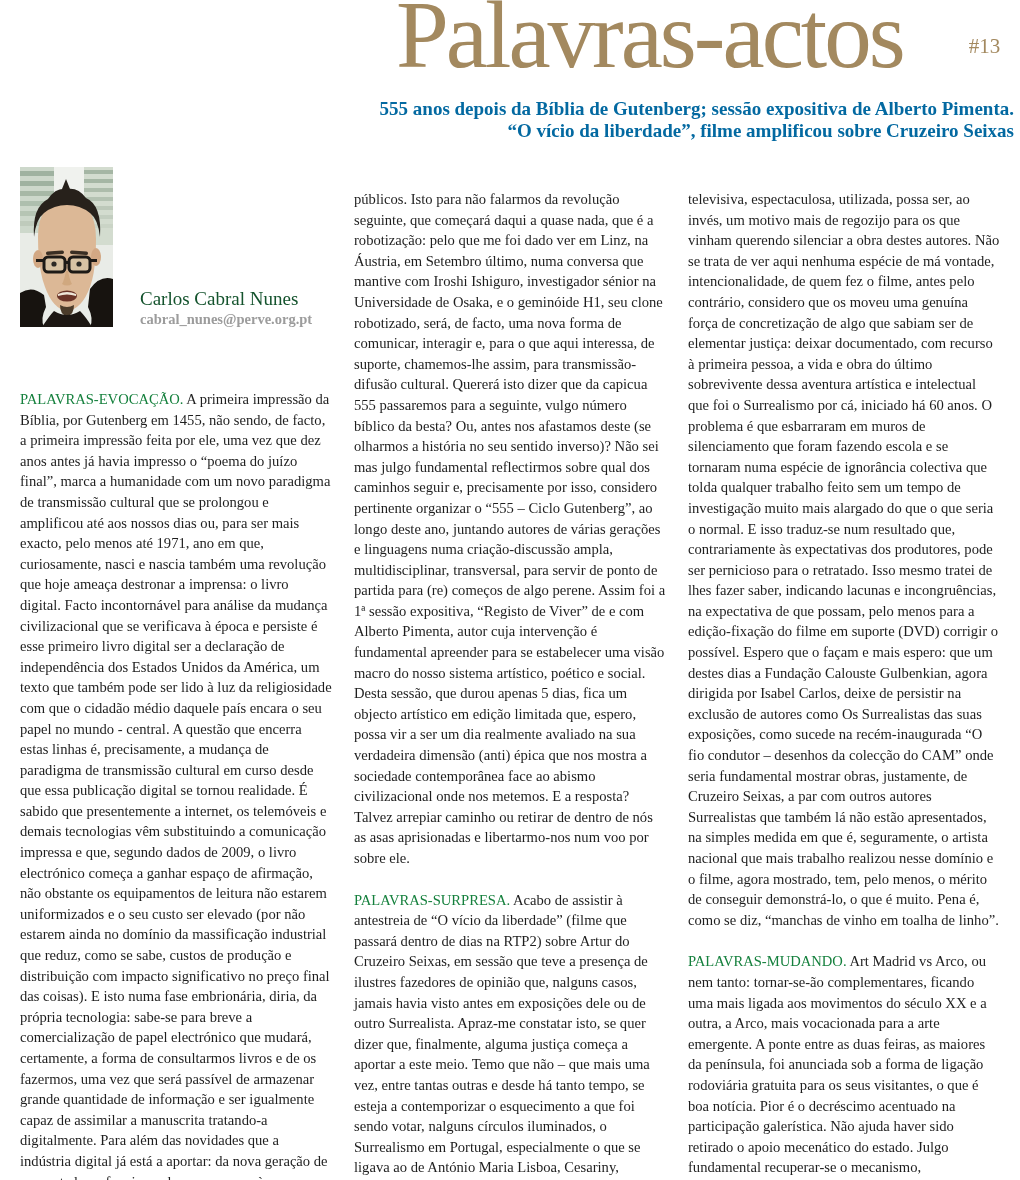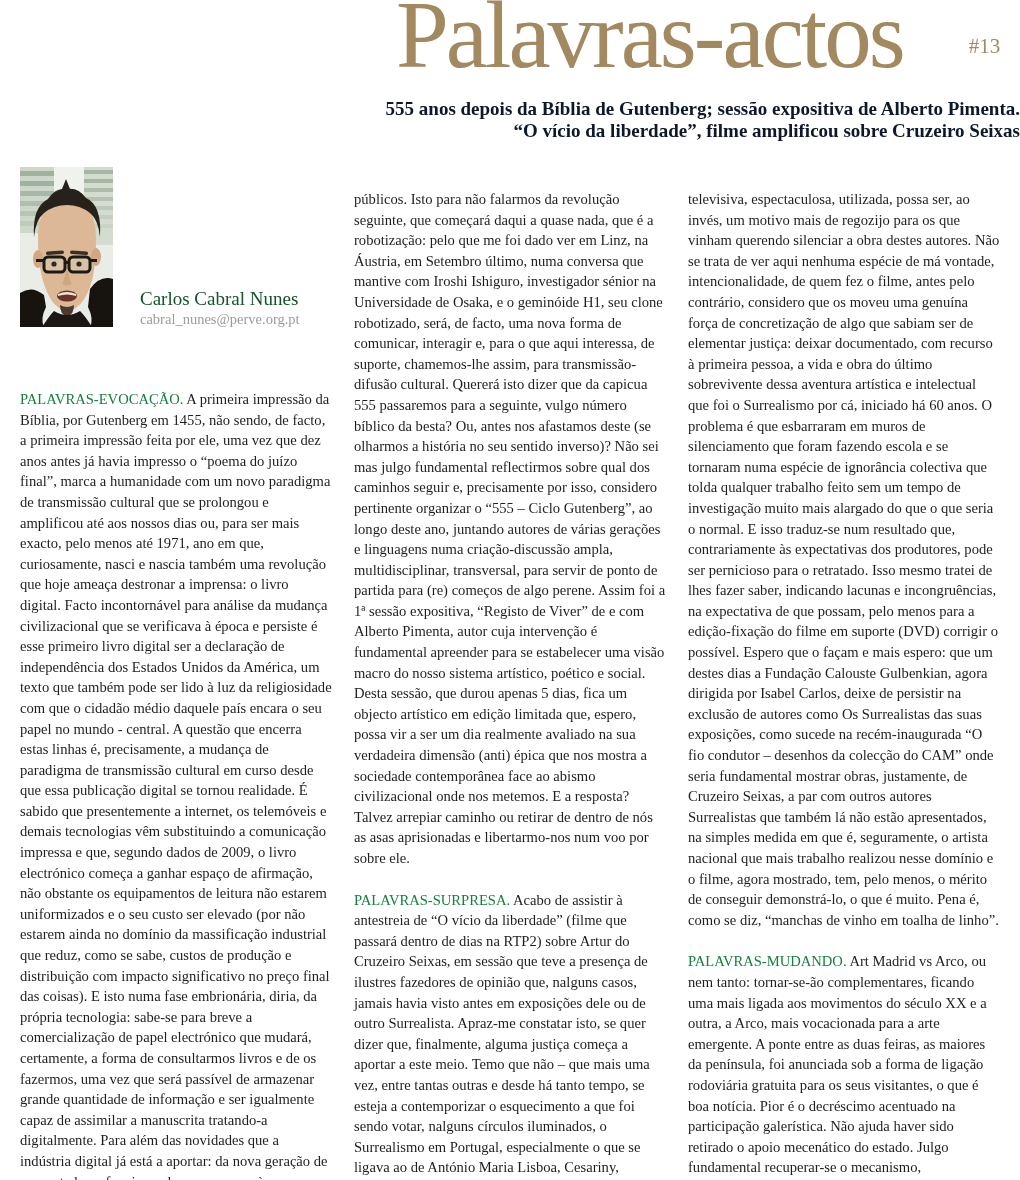"555 anos depois da Bíblia" .subtitle { color: #0f172a -> #0369a1; right: 0 -> 6px }
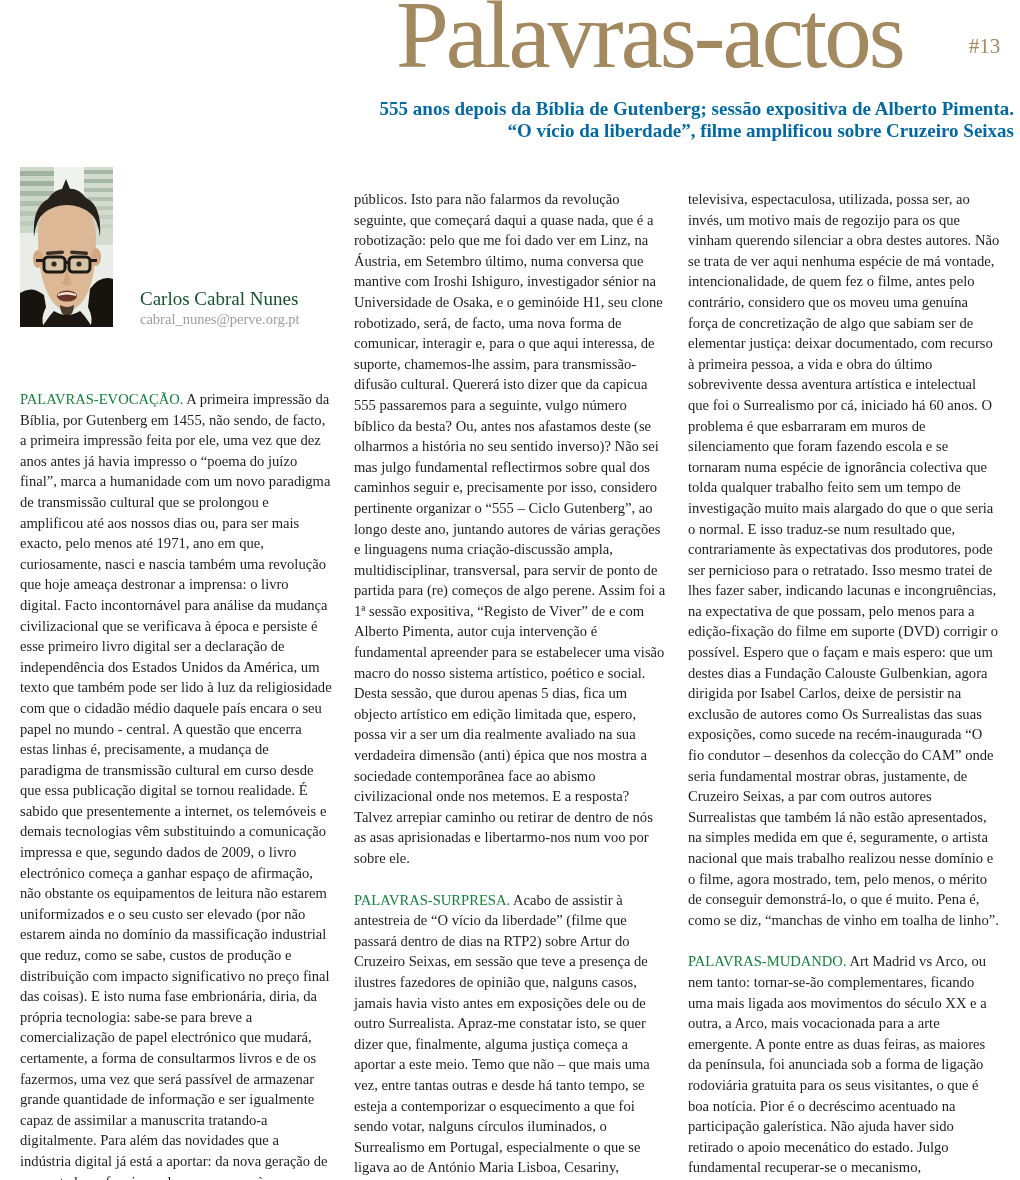"cabral_nunes@perve.org.pt" .author-email { font-weight: normal -> bold }
